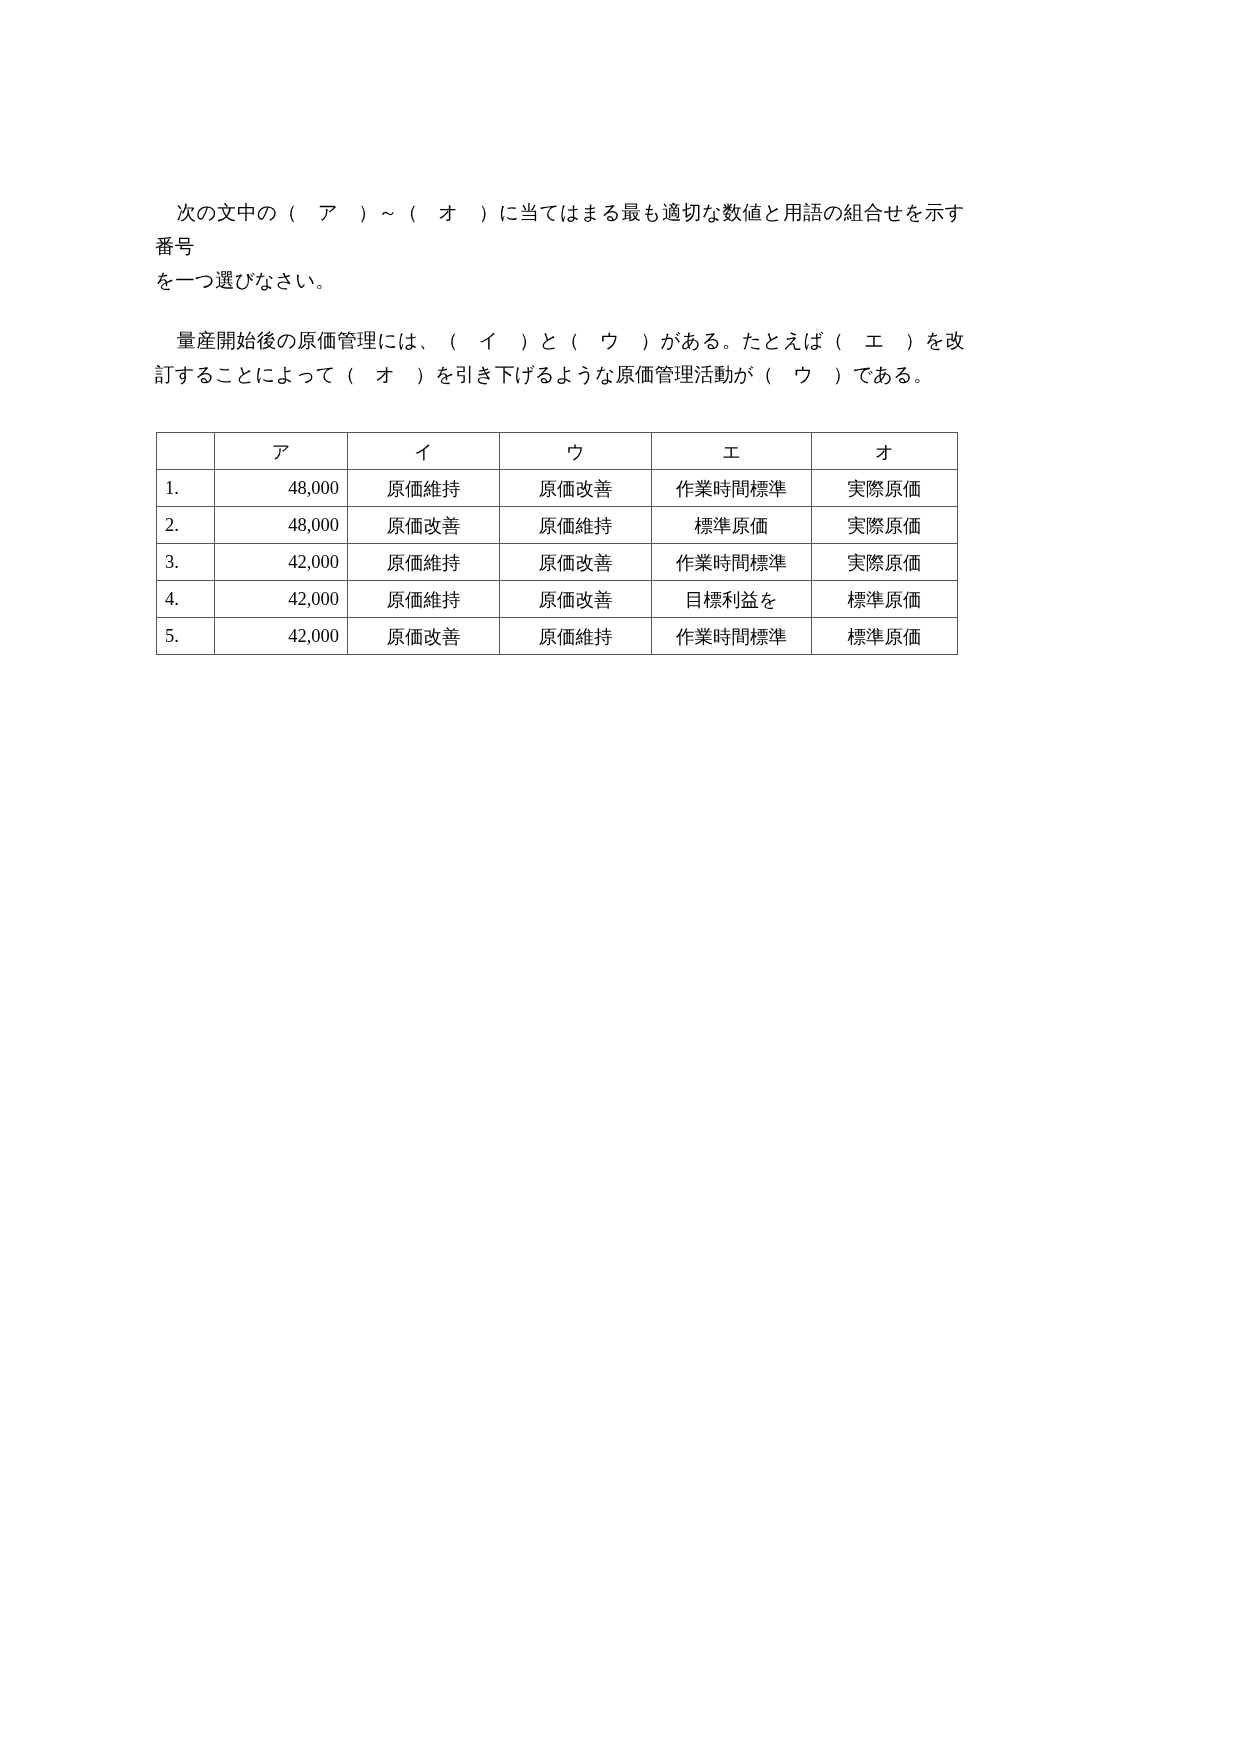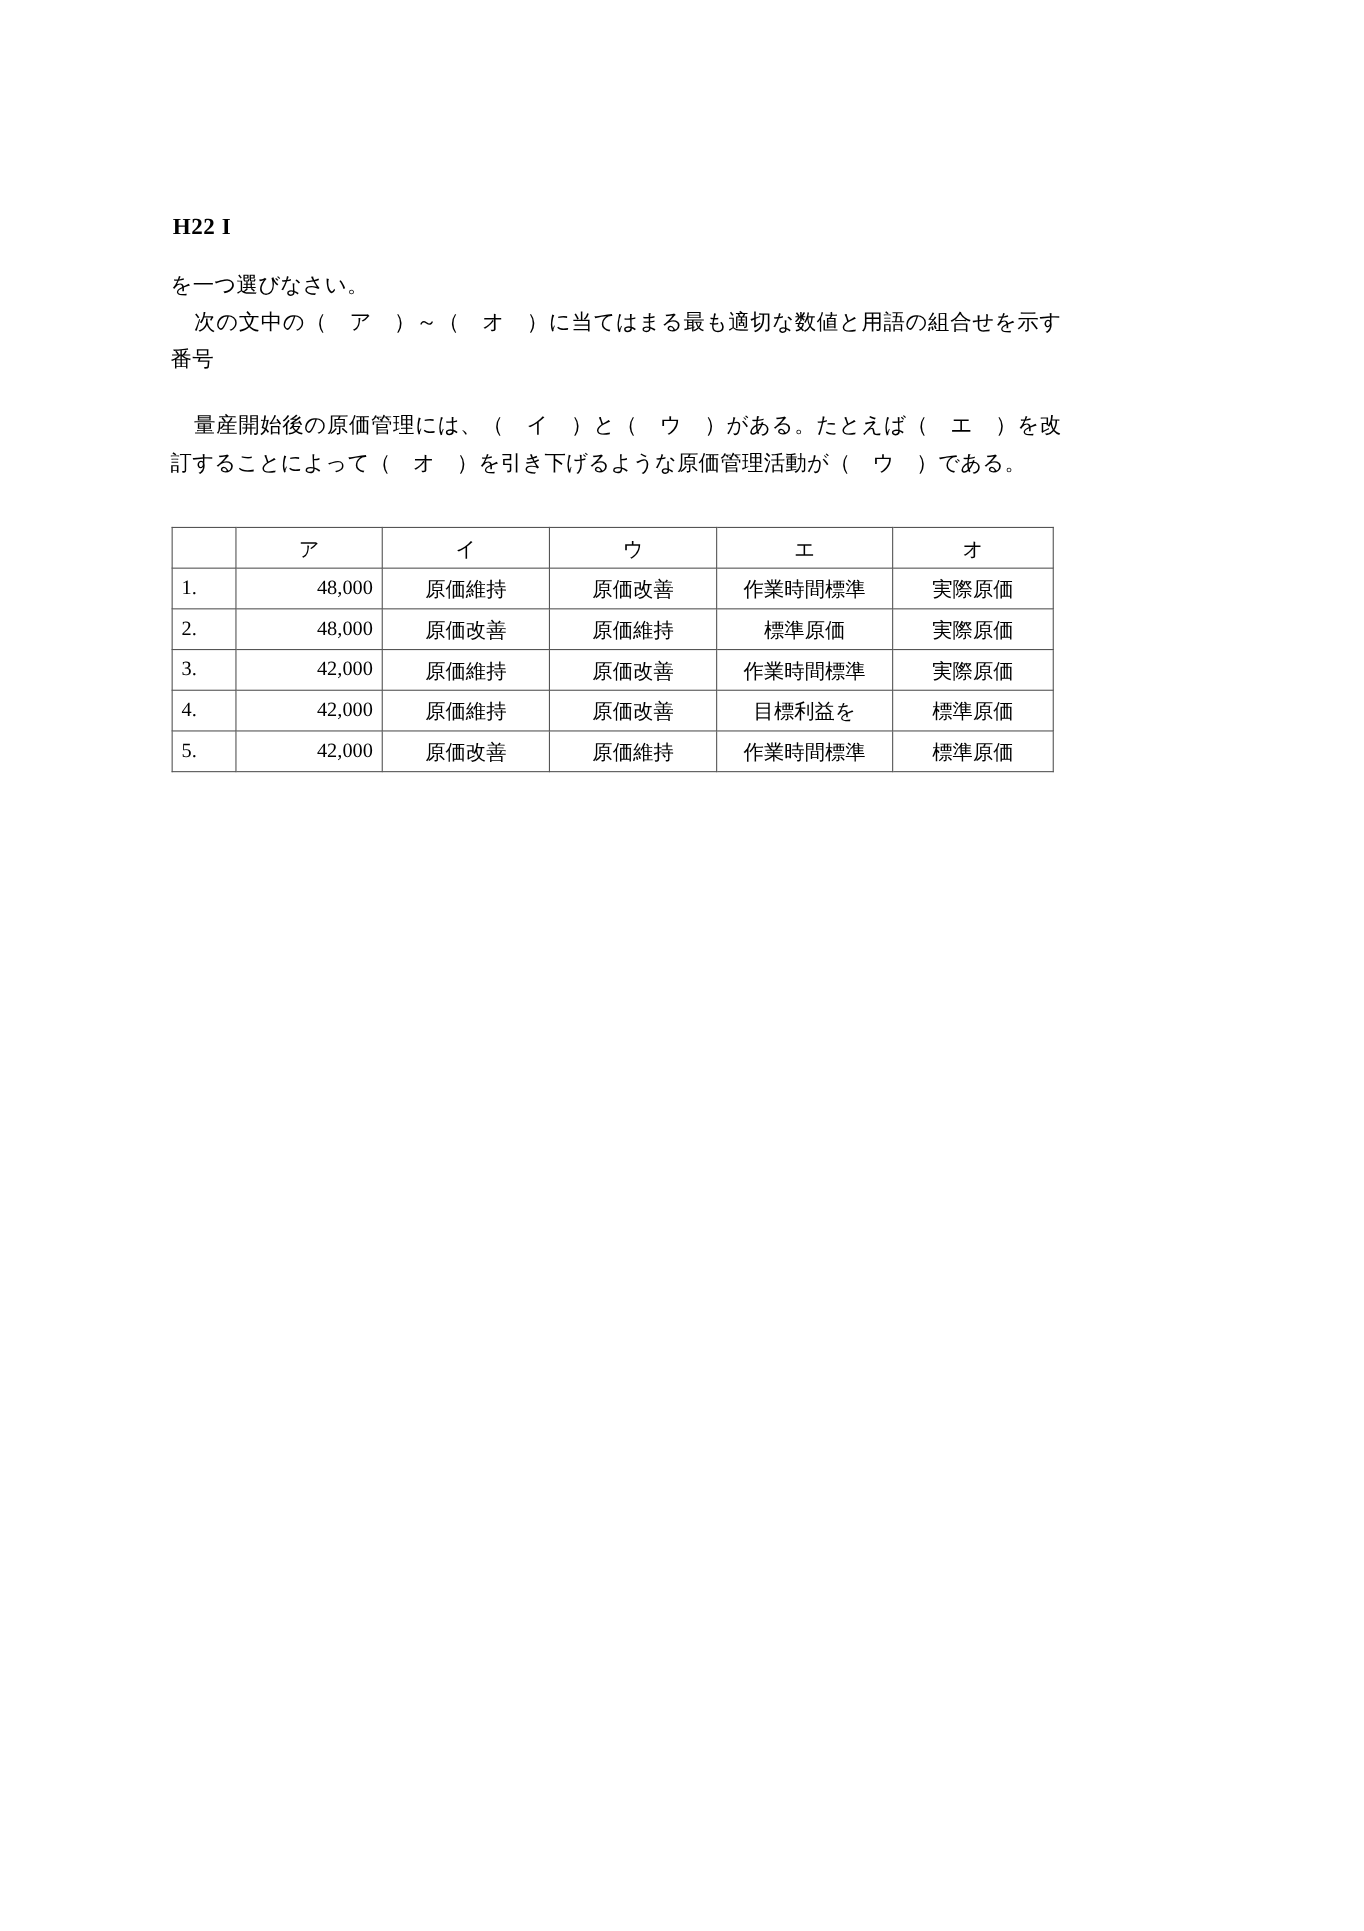"H22 I" div.doc-header { html: <div>H22 I</div> -> none }
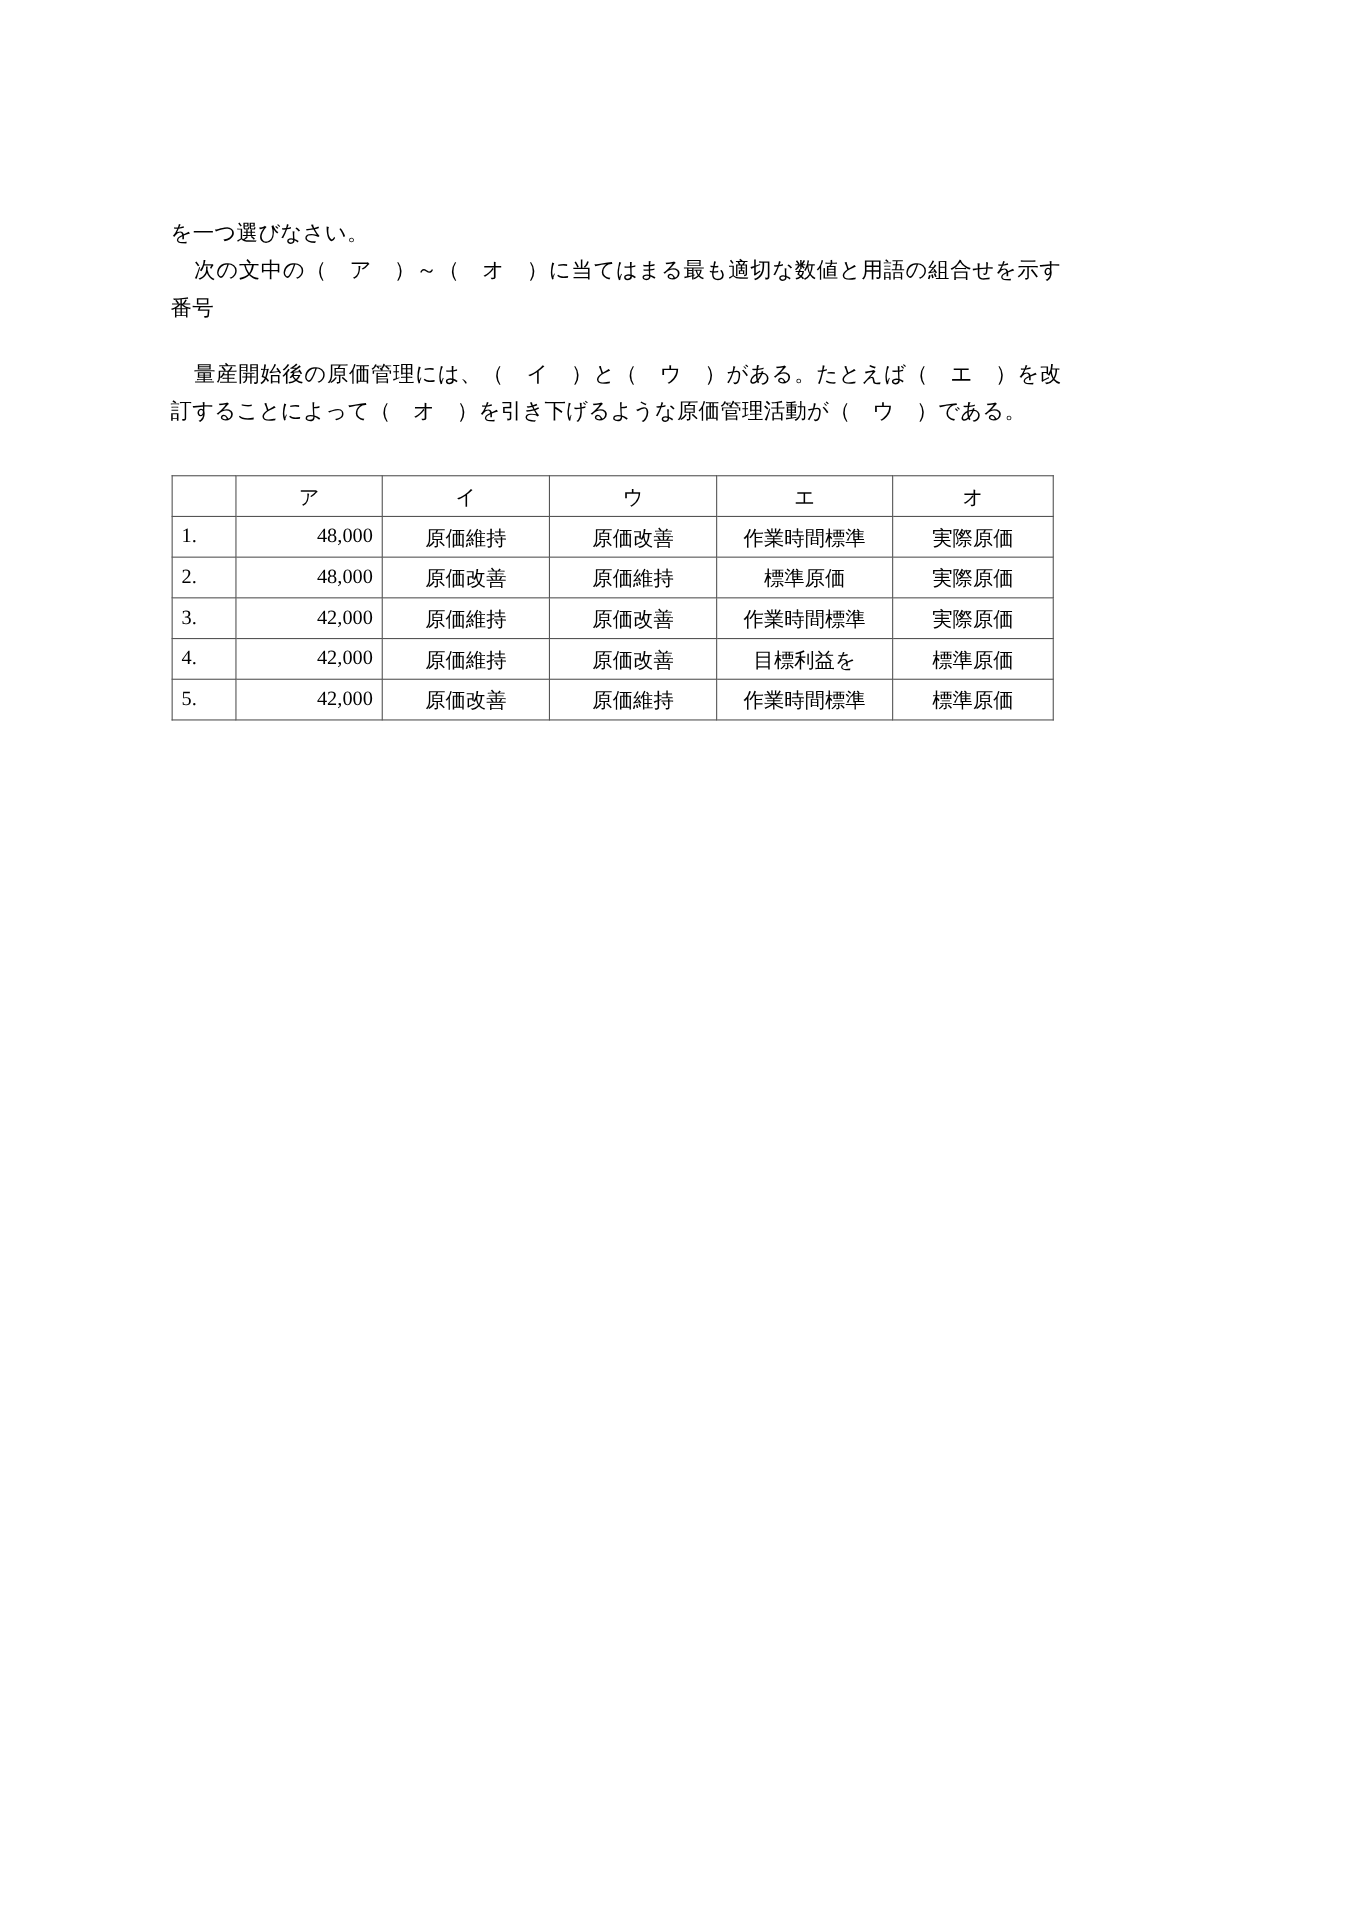"を一つ選びなさい。" p.para { order: before "次の文中の（ ア ）～（ オ" -> after "次の文中の（ ア ）～（ オ" }
